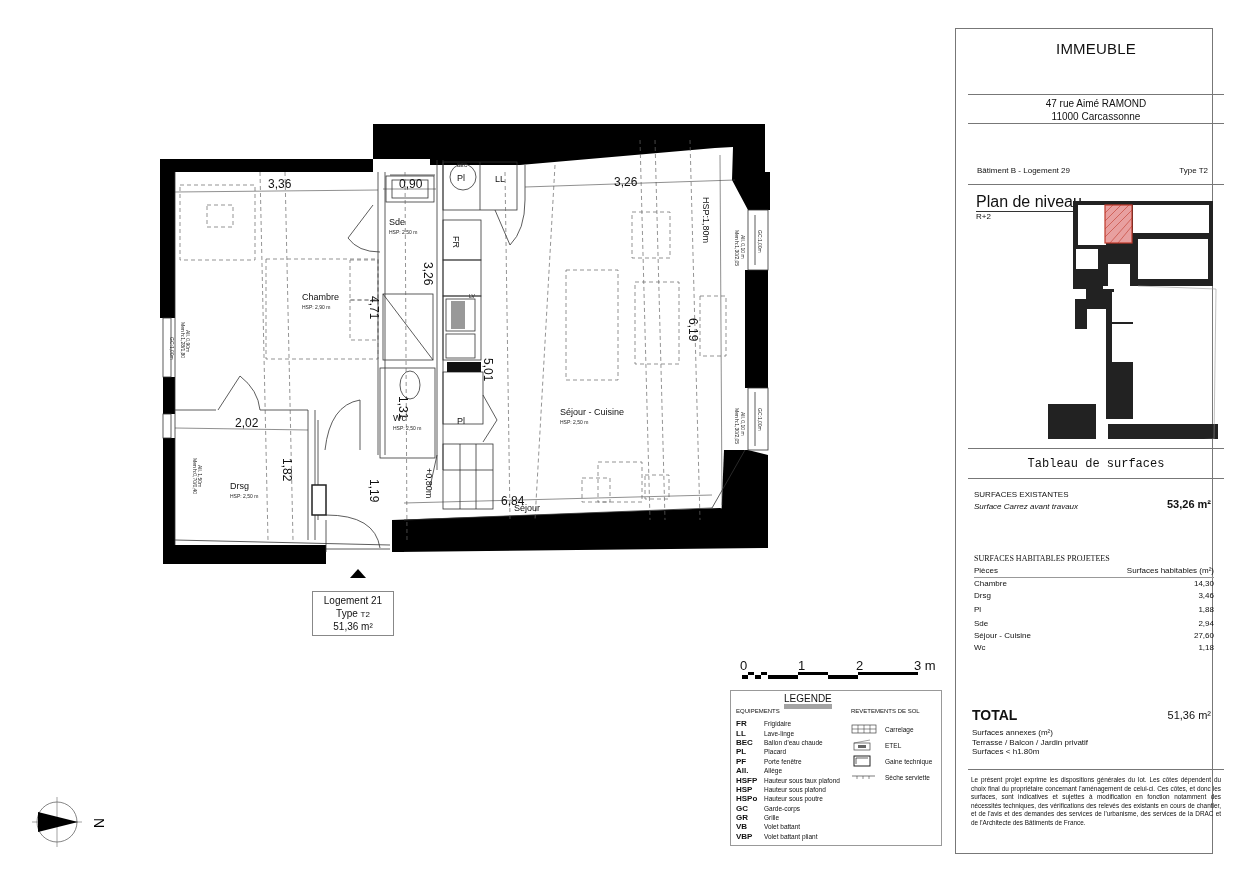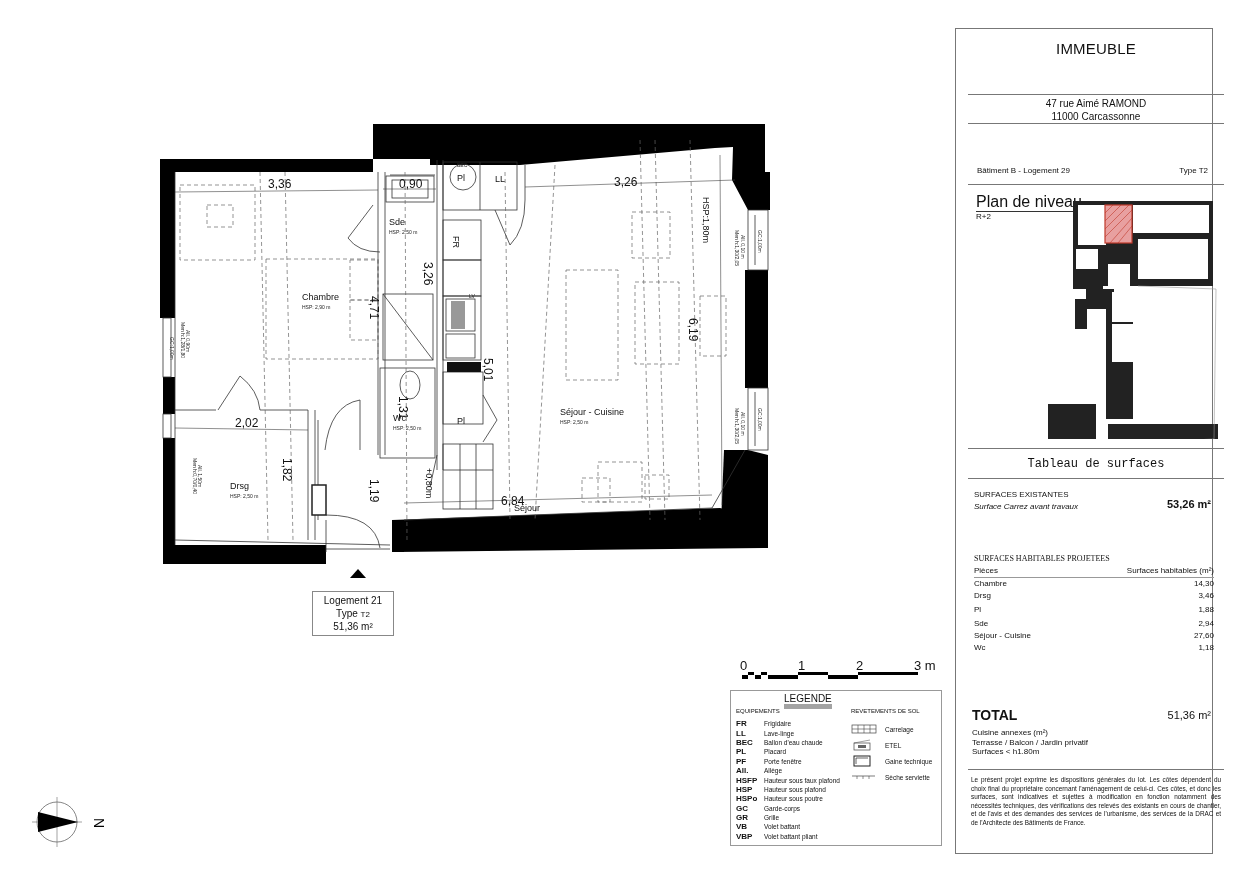"Cuisine annexes (m²)" div { text: Cuisine -> Surfaces }
